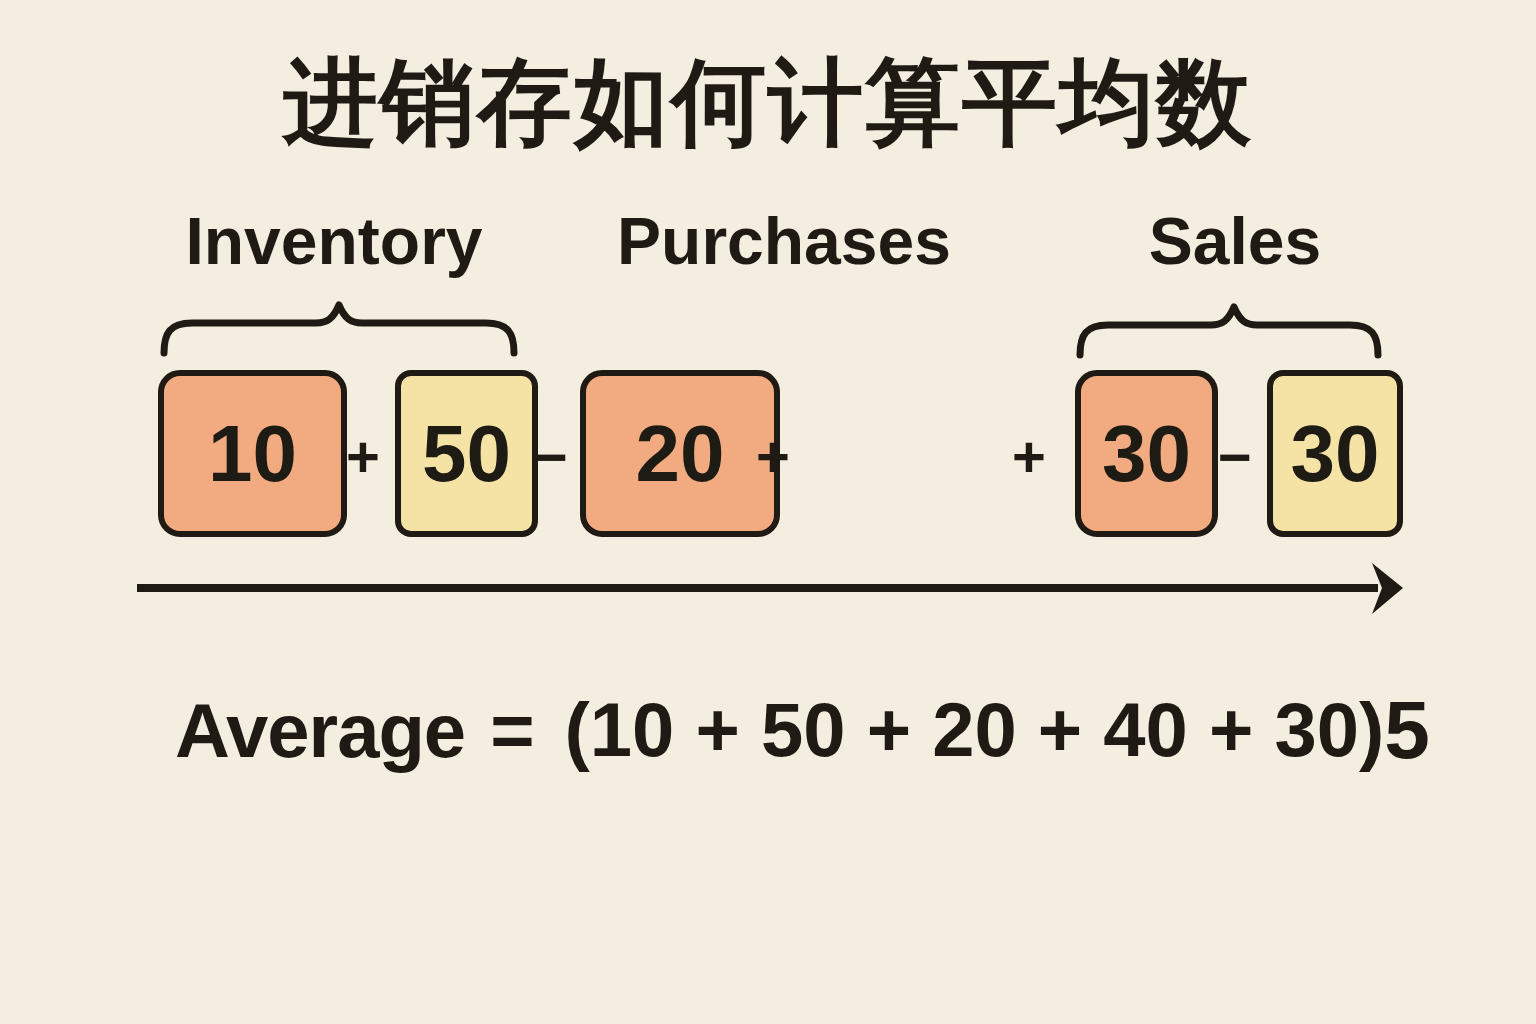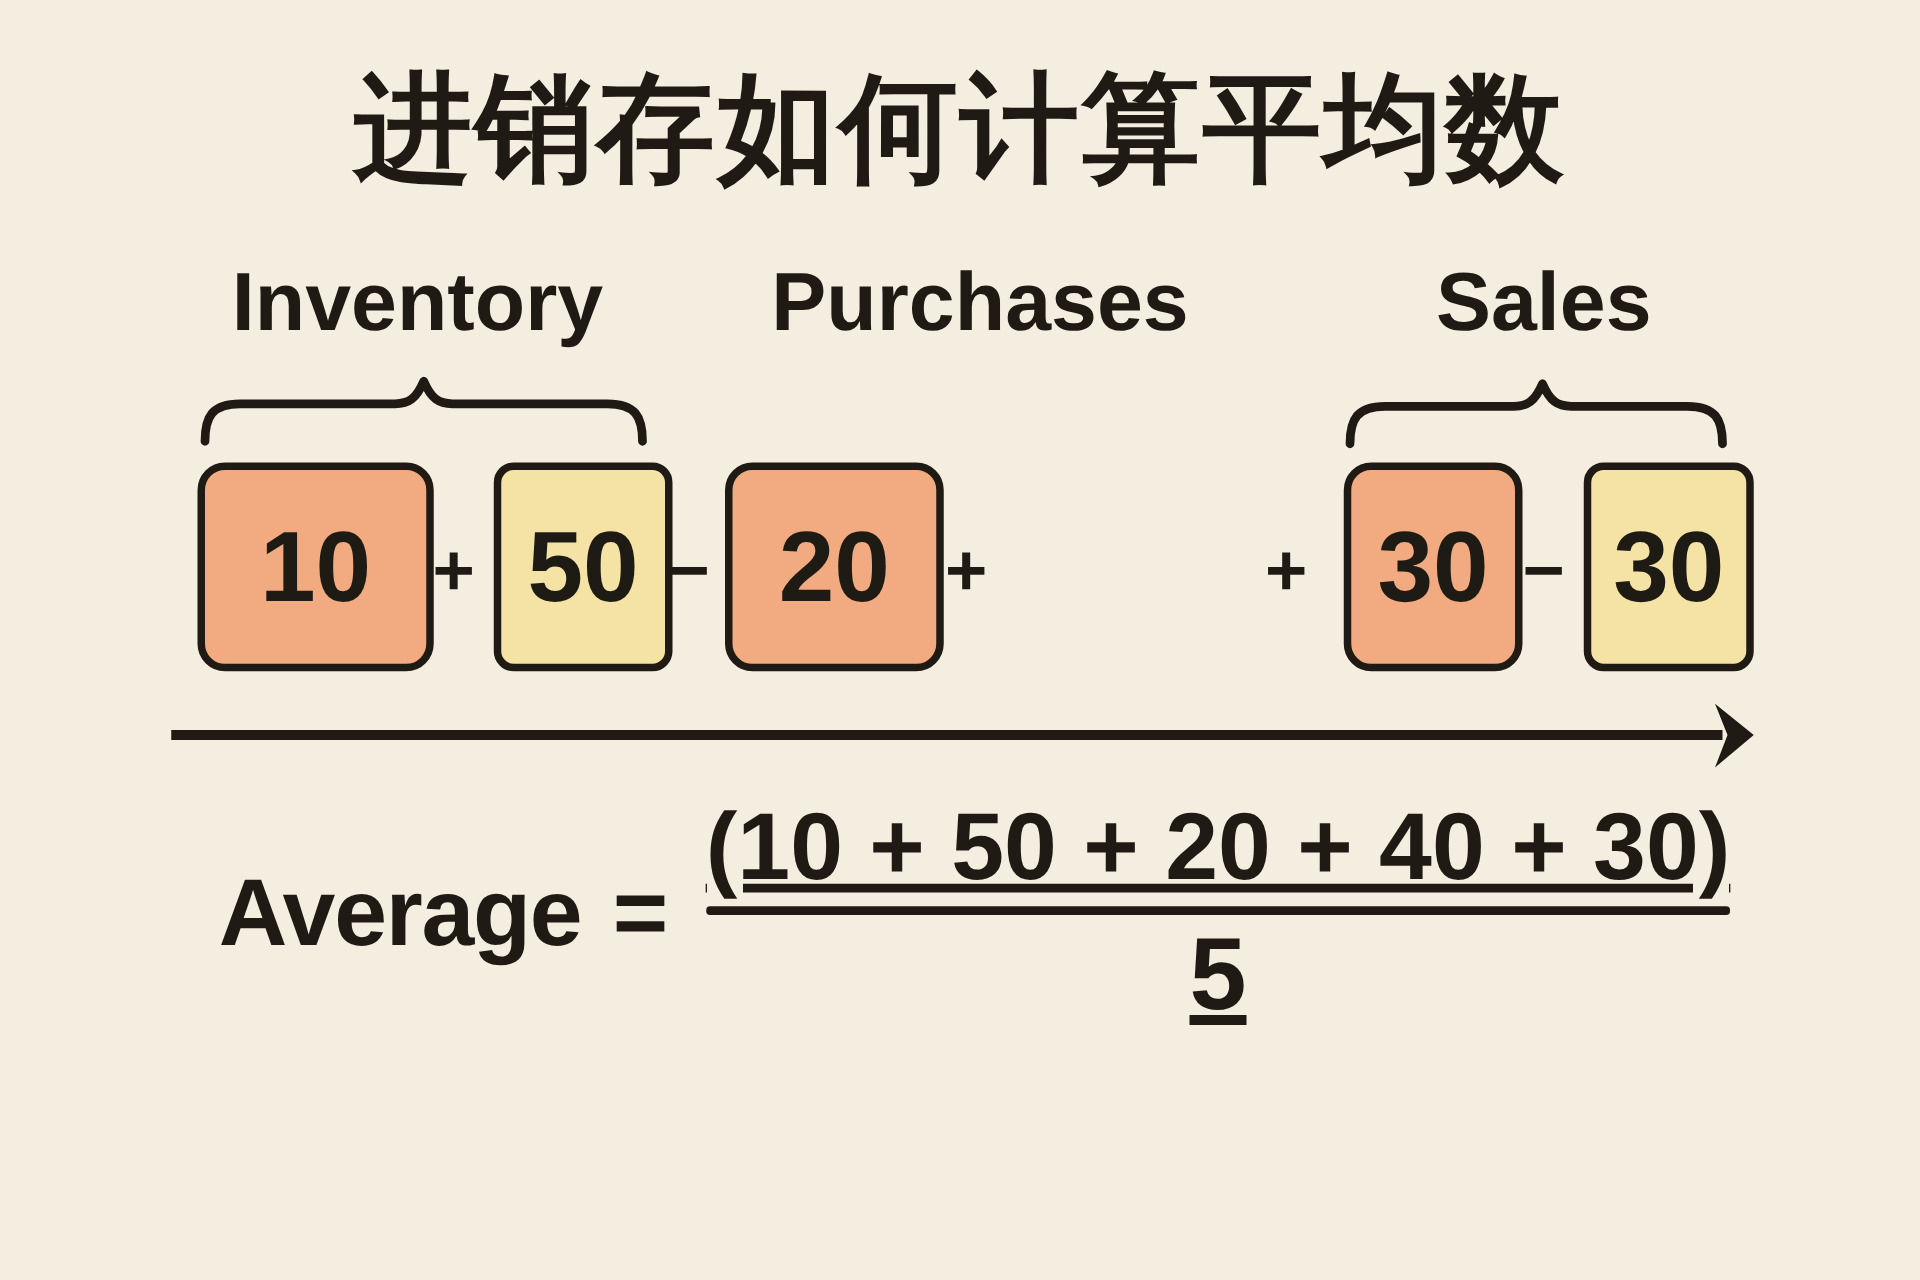"20" .box-3 { width: 175px -> 200px }
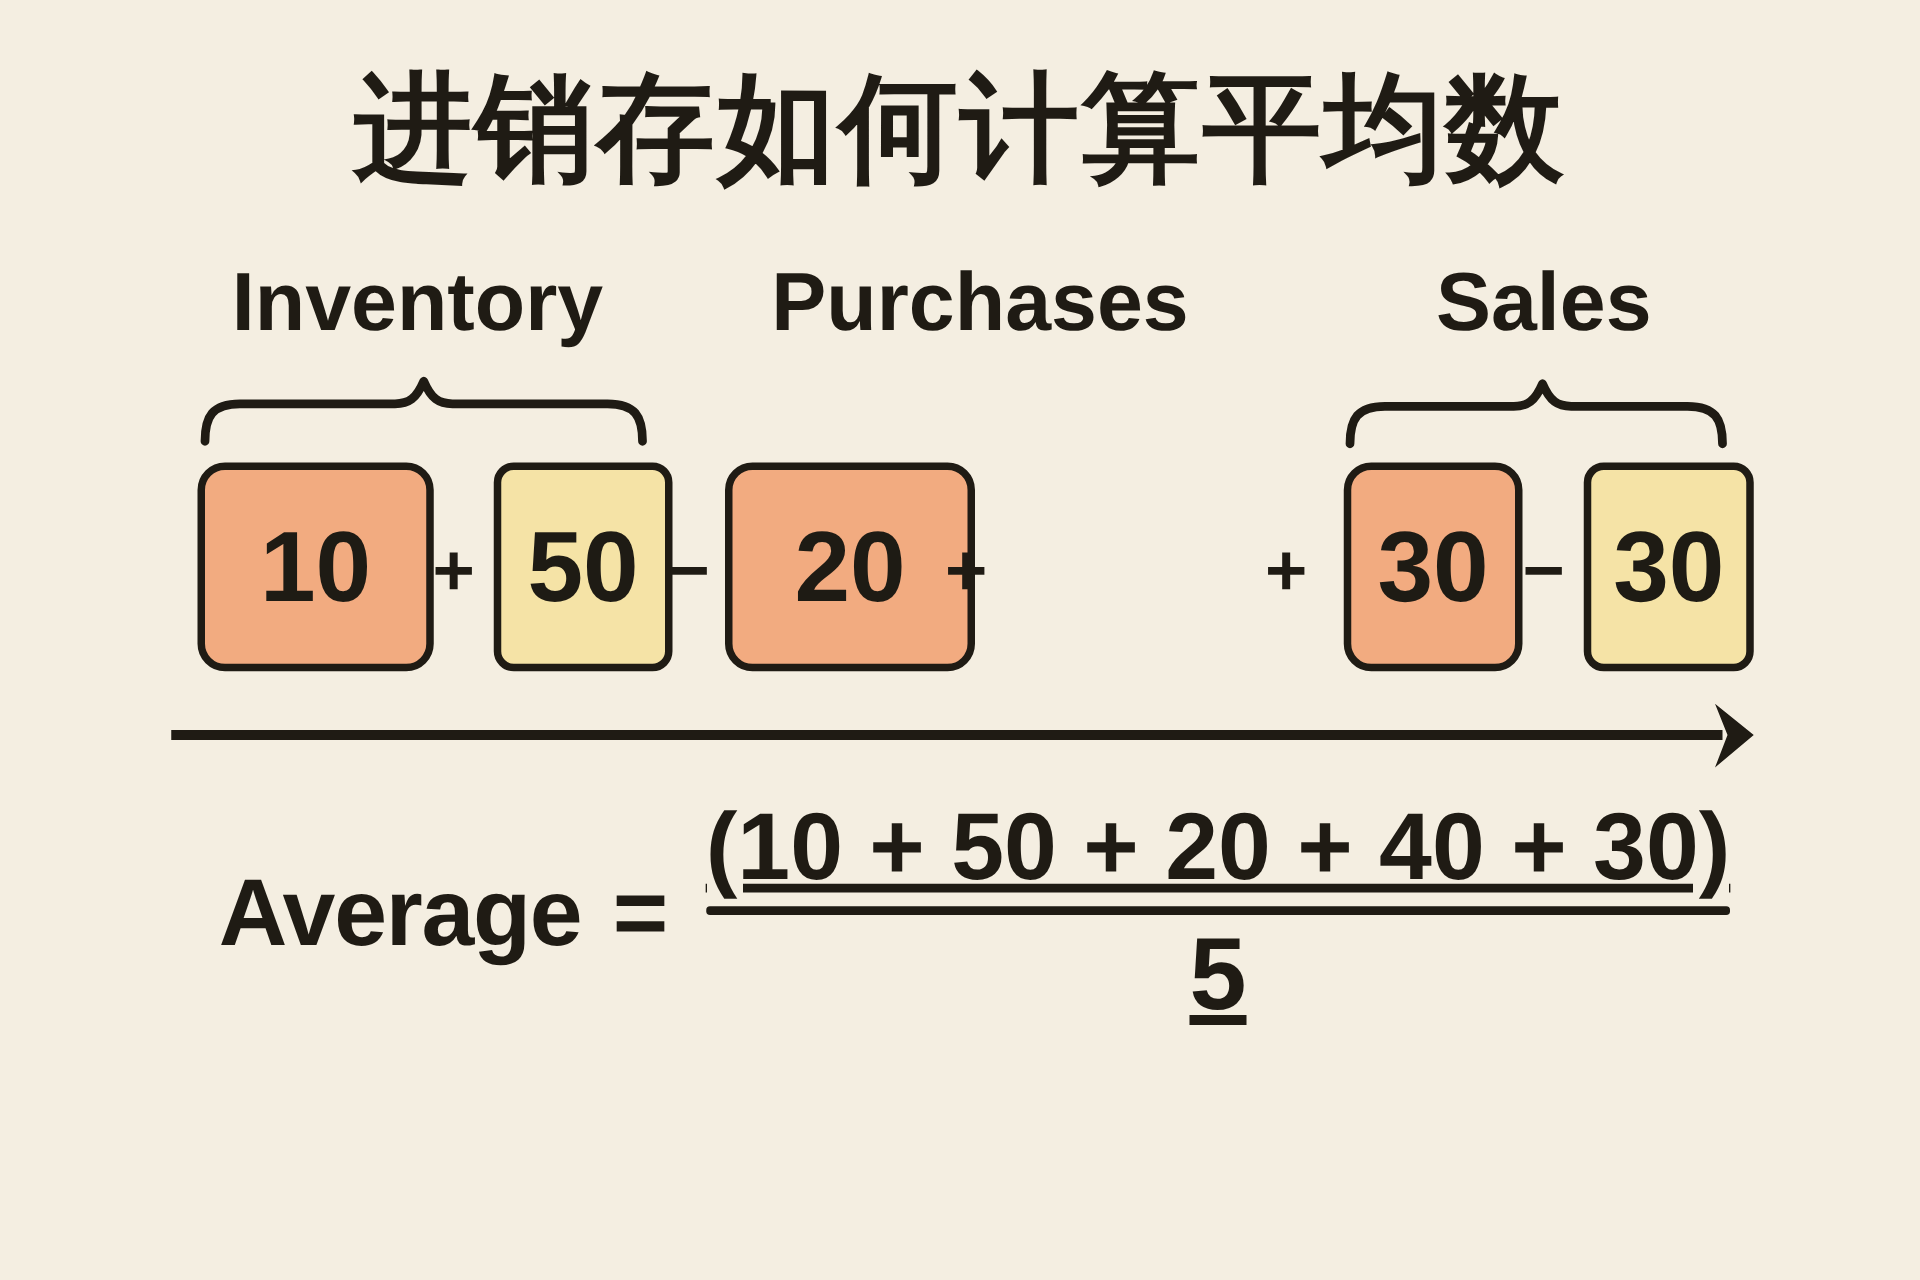"(10 + 50 + 20" .fraction { flex-direction: column -> row; text-decoration: underline -> none }
